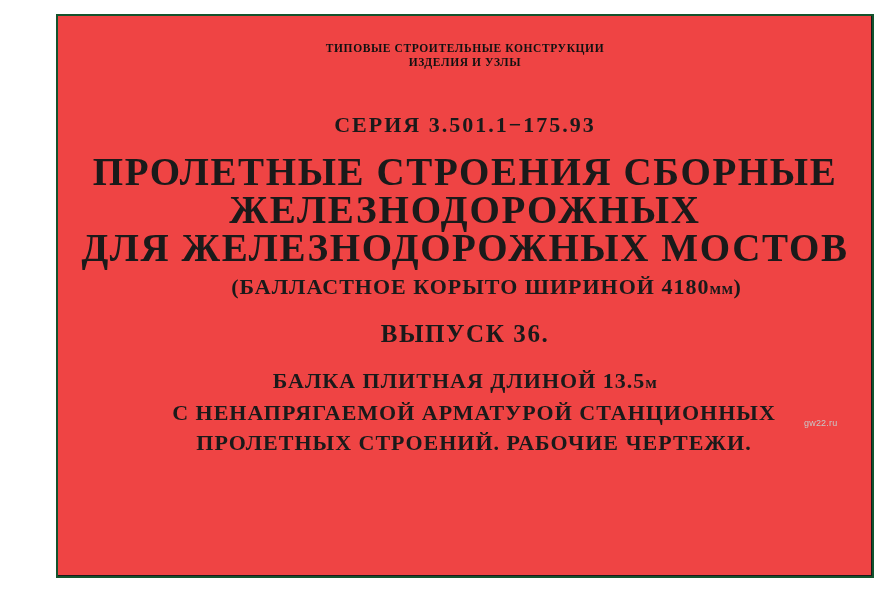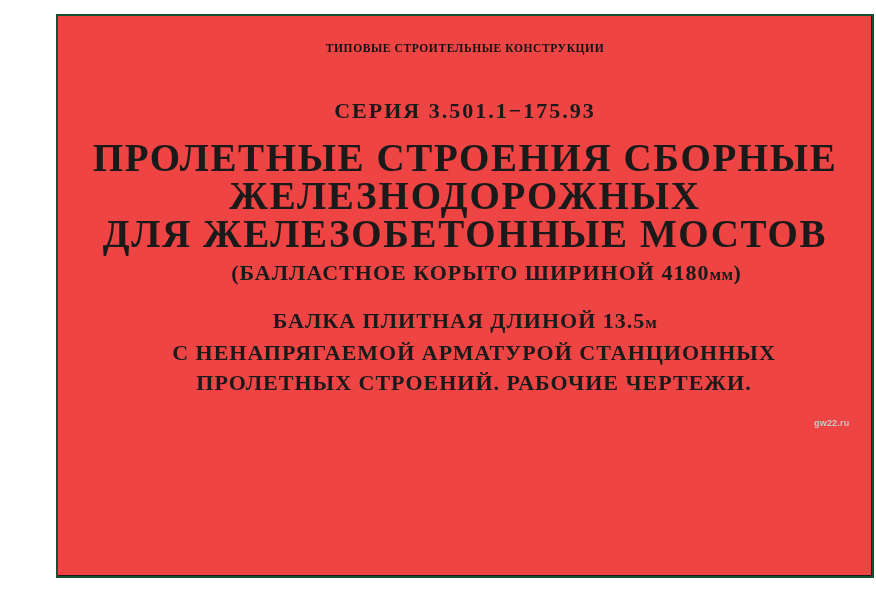"ИЗДЕЛИЯ И УЗЛЫ" div { html: none -> <div>ИЗДЕЛИЯ И УЗЛЫ</div> }
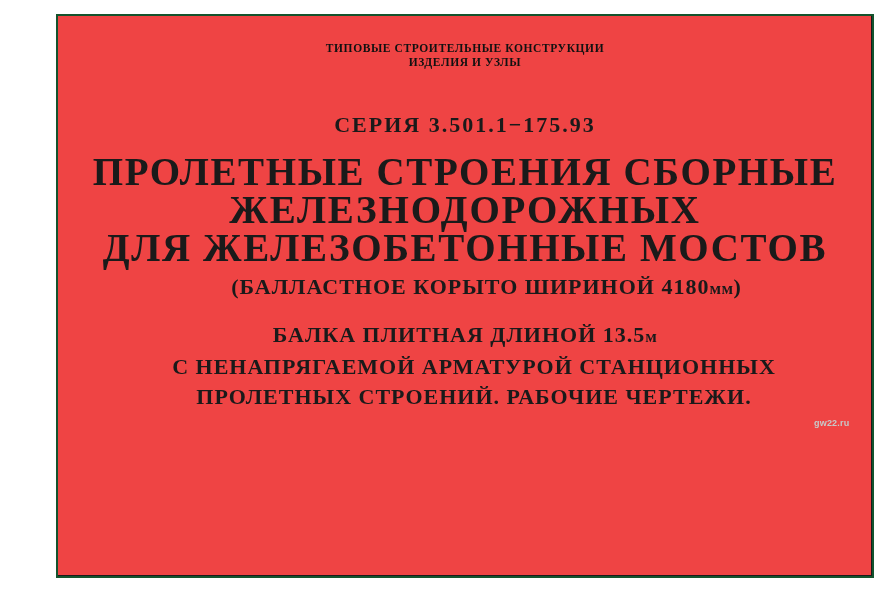"ДЛЯ ЖЕЛЕЗОБЕТОННЫЕ МОСТОВ" div.l3 { text: ЖЕЛЕЗОБЕТОННЫЕ -> ЖЕЛЕЗНОДОРОЖНЫХ }
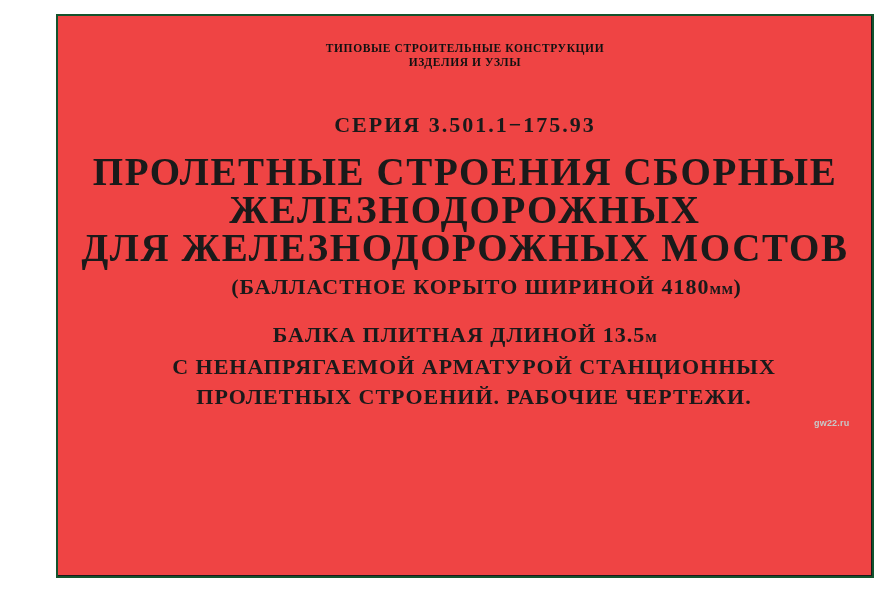"ВЫПУСК 36." div.issue { html: none -> <div>ВЫПУСК 36.</div> }
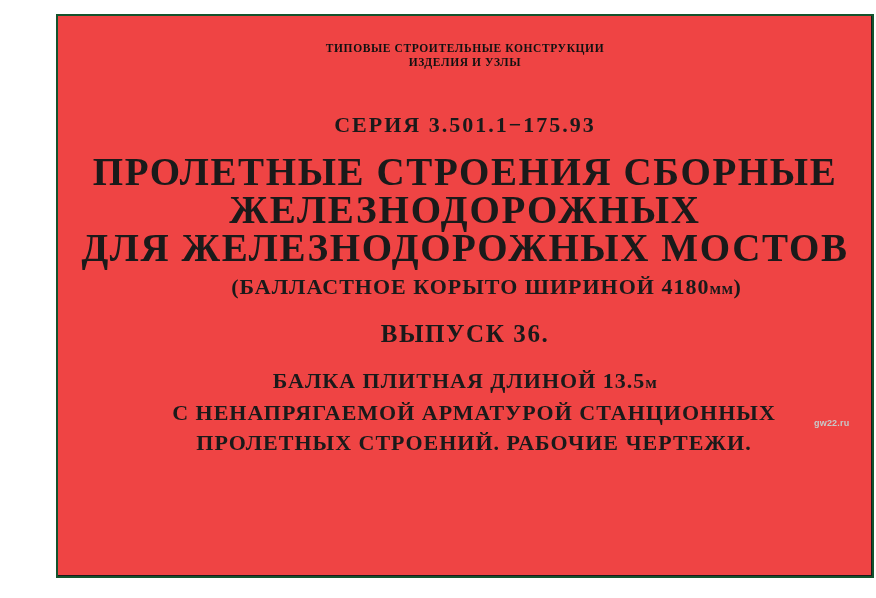"gw22.ru" #watermark { font-weight: bold -> none; right: 0 -> 10px }
